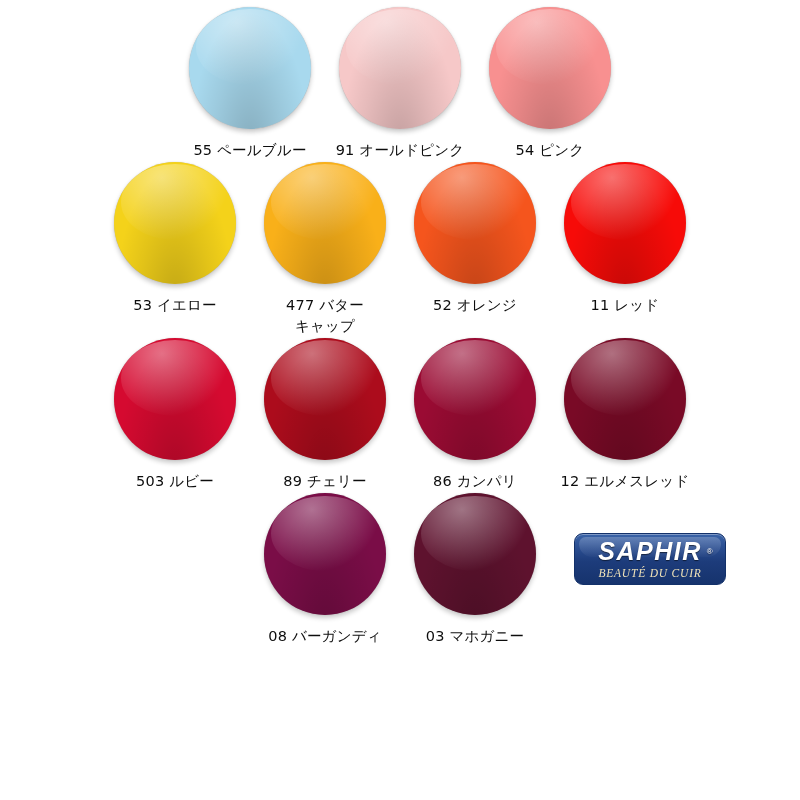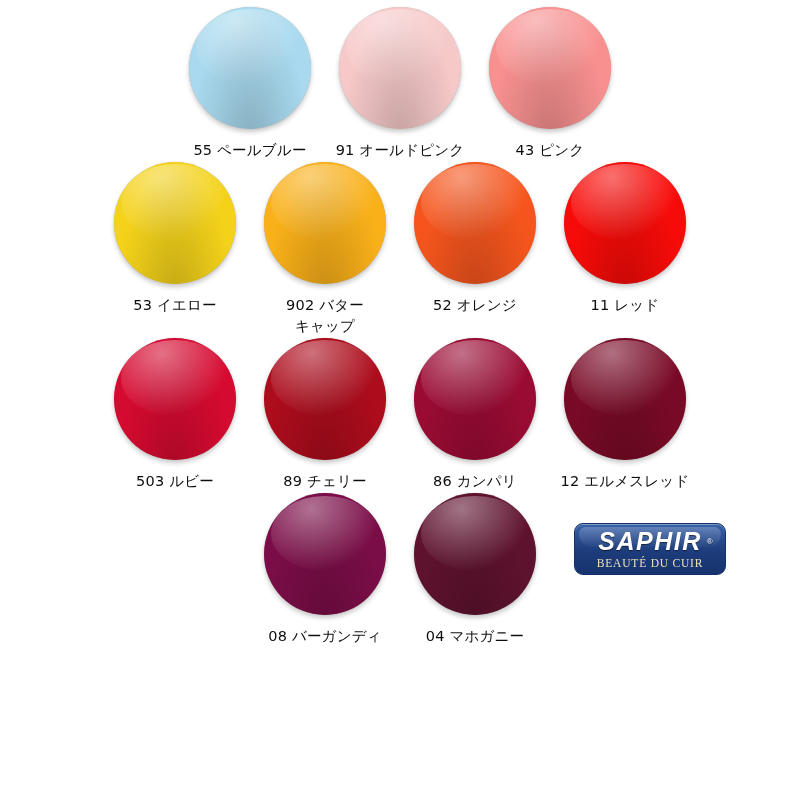"43 ピンク" div.swatch-label { text: 43 -> 54 }
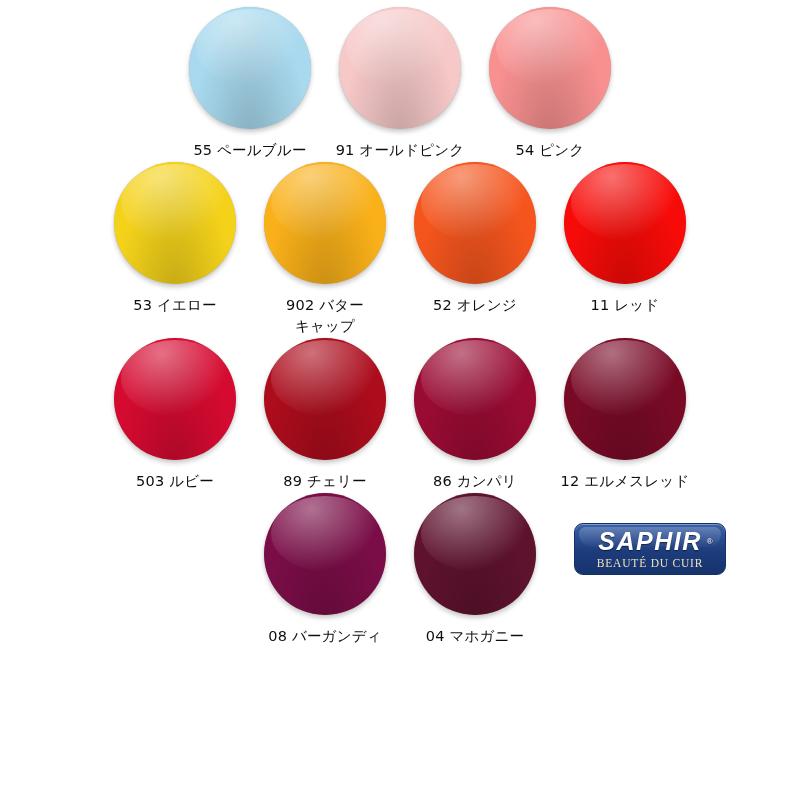"902 バター" div.swatch-label { text: 902 -> 477 }
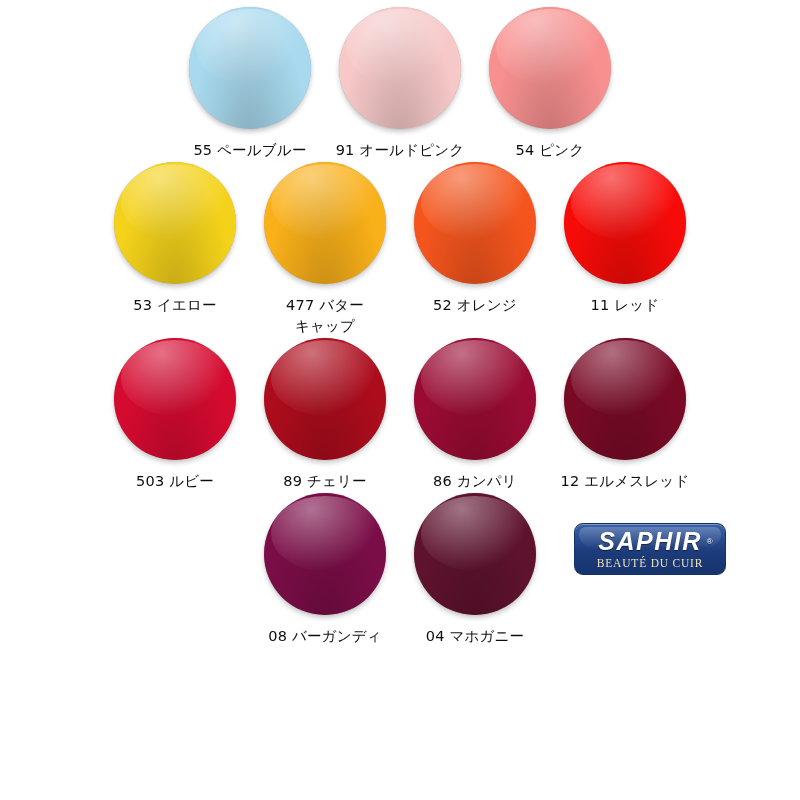"SAPHIR" .logo-area { bottom: 28px -> 18px }
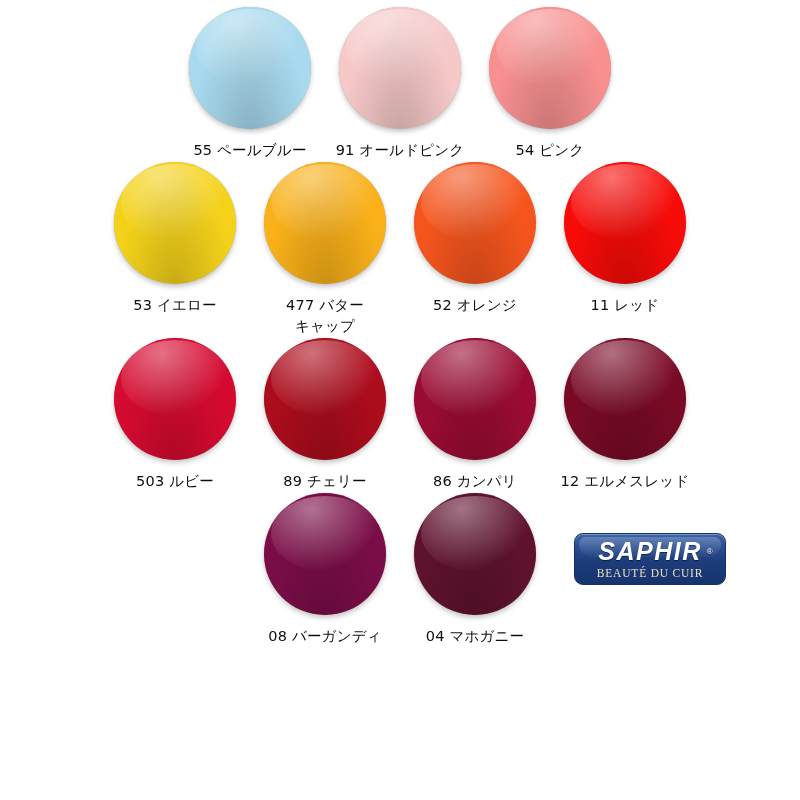"BEAUTÉ DU CUIR" .logo-tag { font-style: none -> italic }
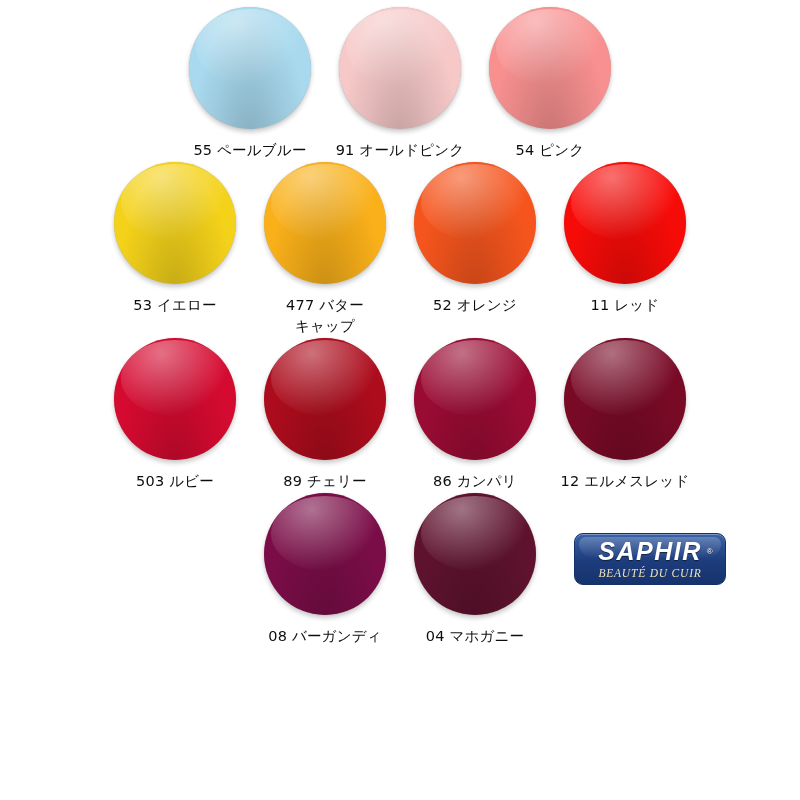"04 マホガニー" div.swatch-label { text: 04 -> 03 }
